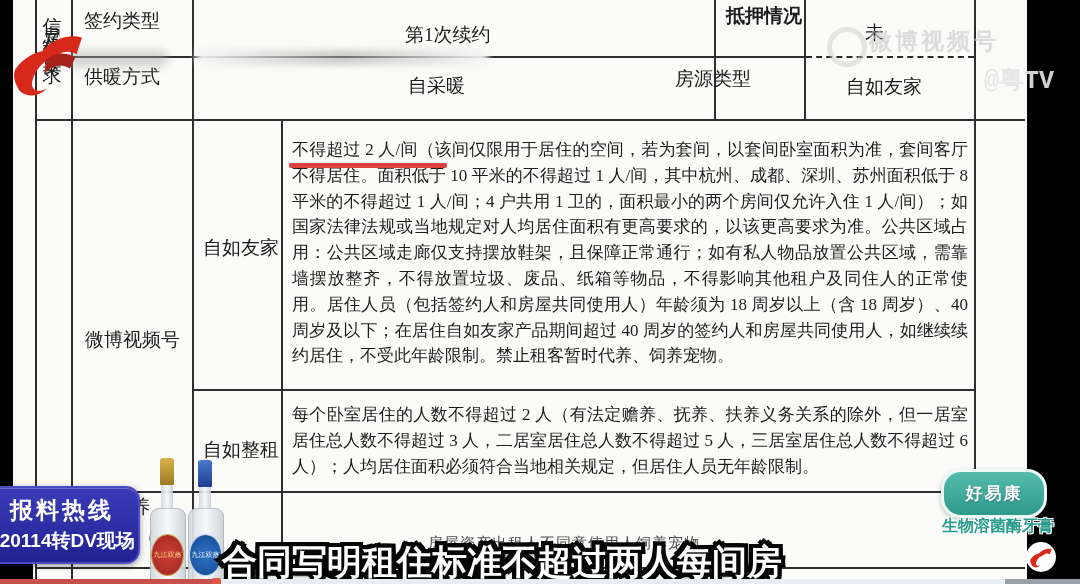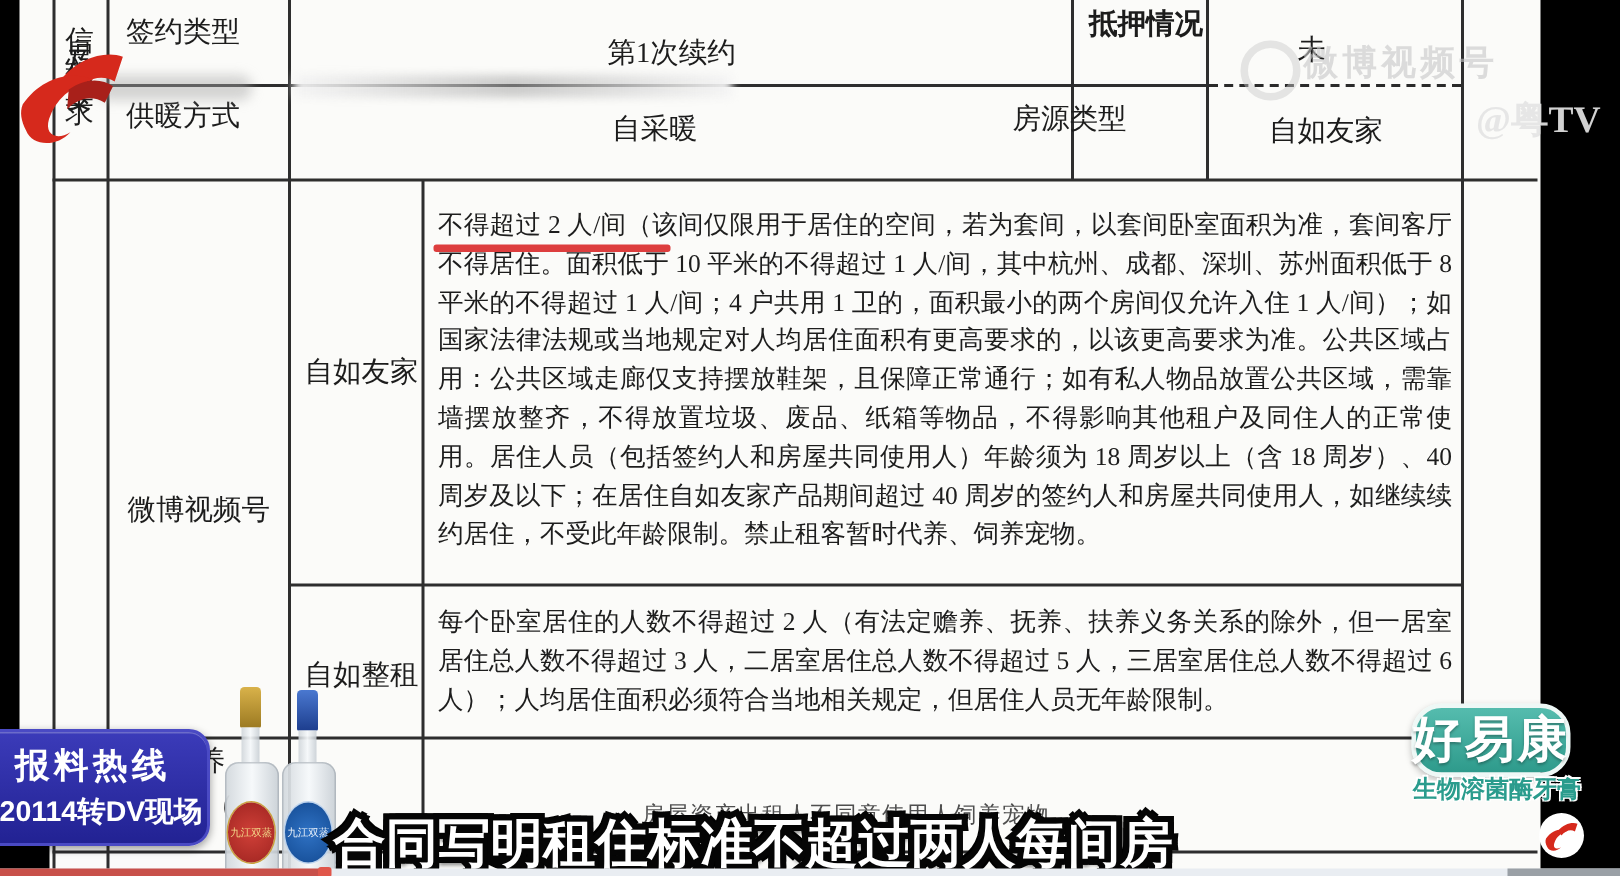"@粤TV" .wm-handle { font-family: Liberation Serif, serif -> Liberation Mono, monospace }
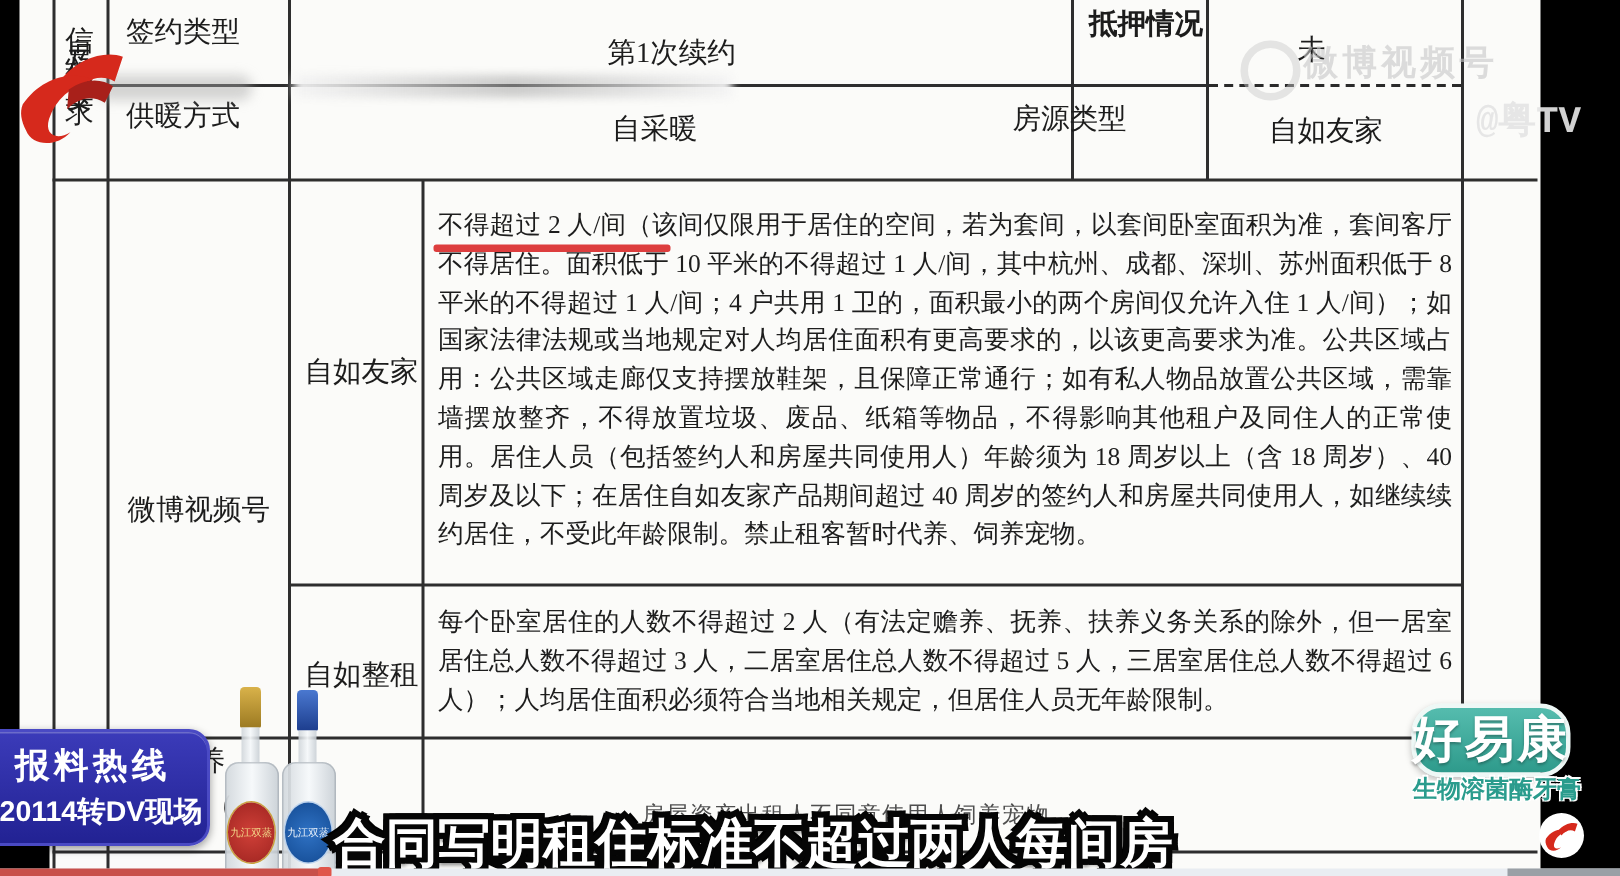"好易康" .ad-brand { font-size: 33px -> 17px }
